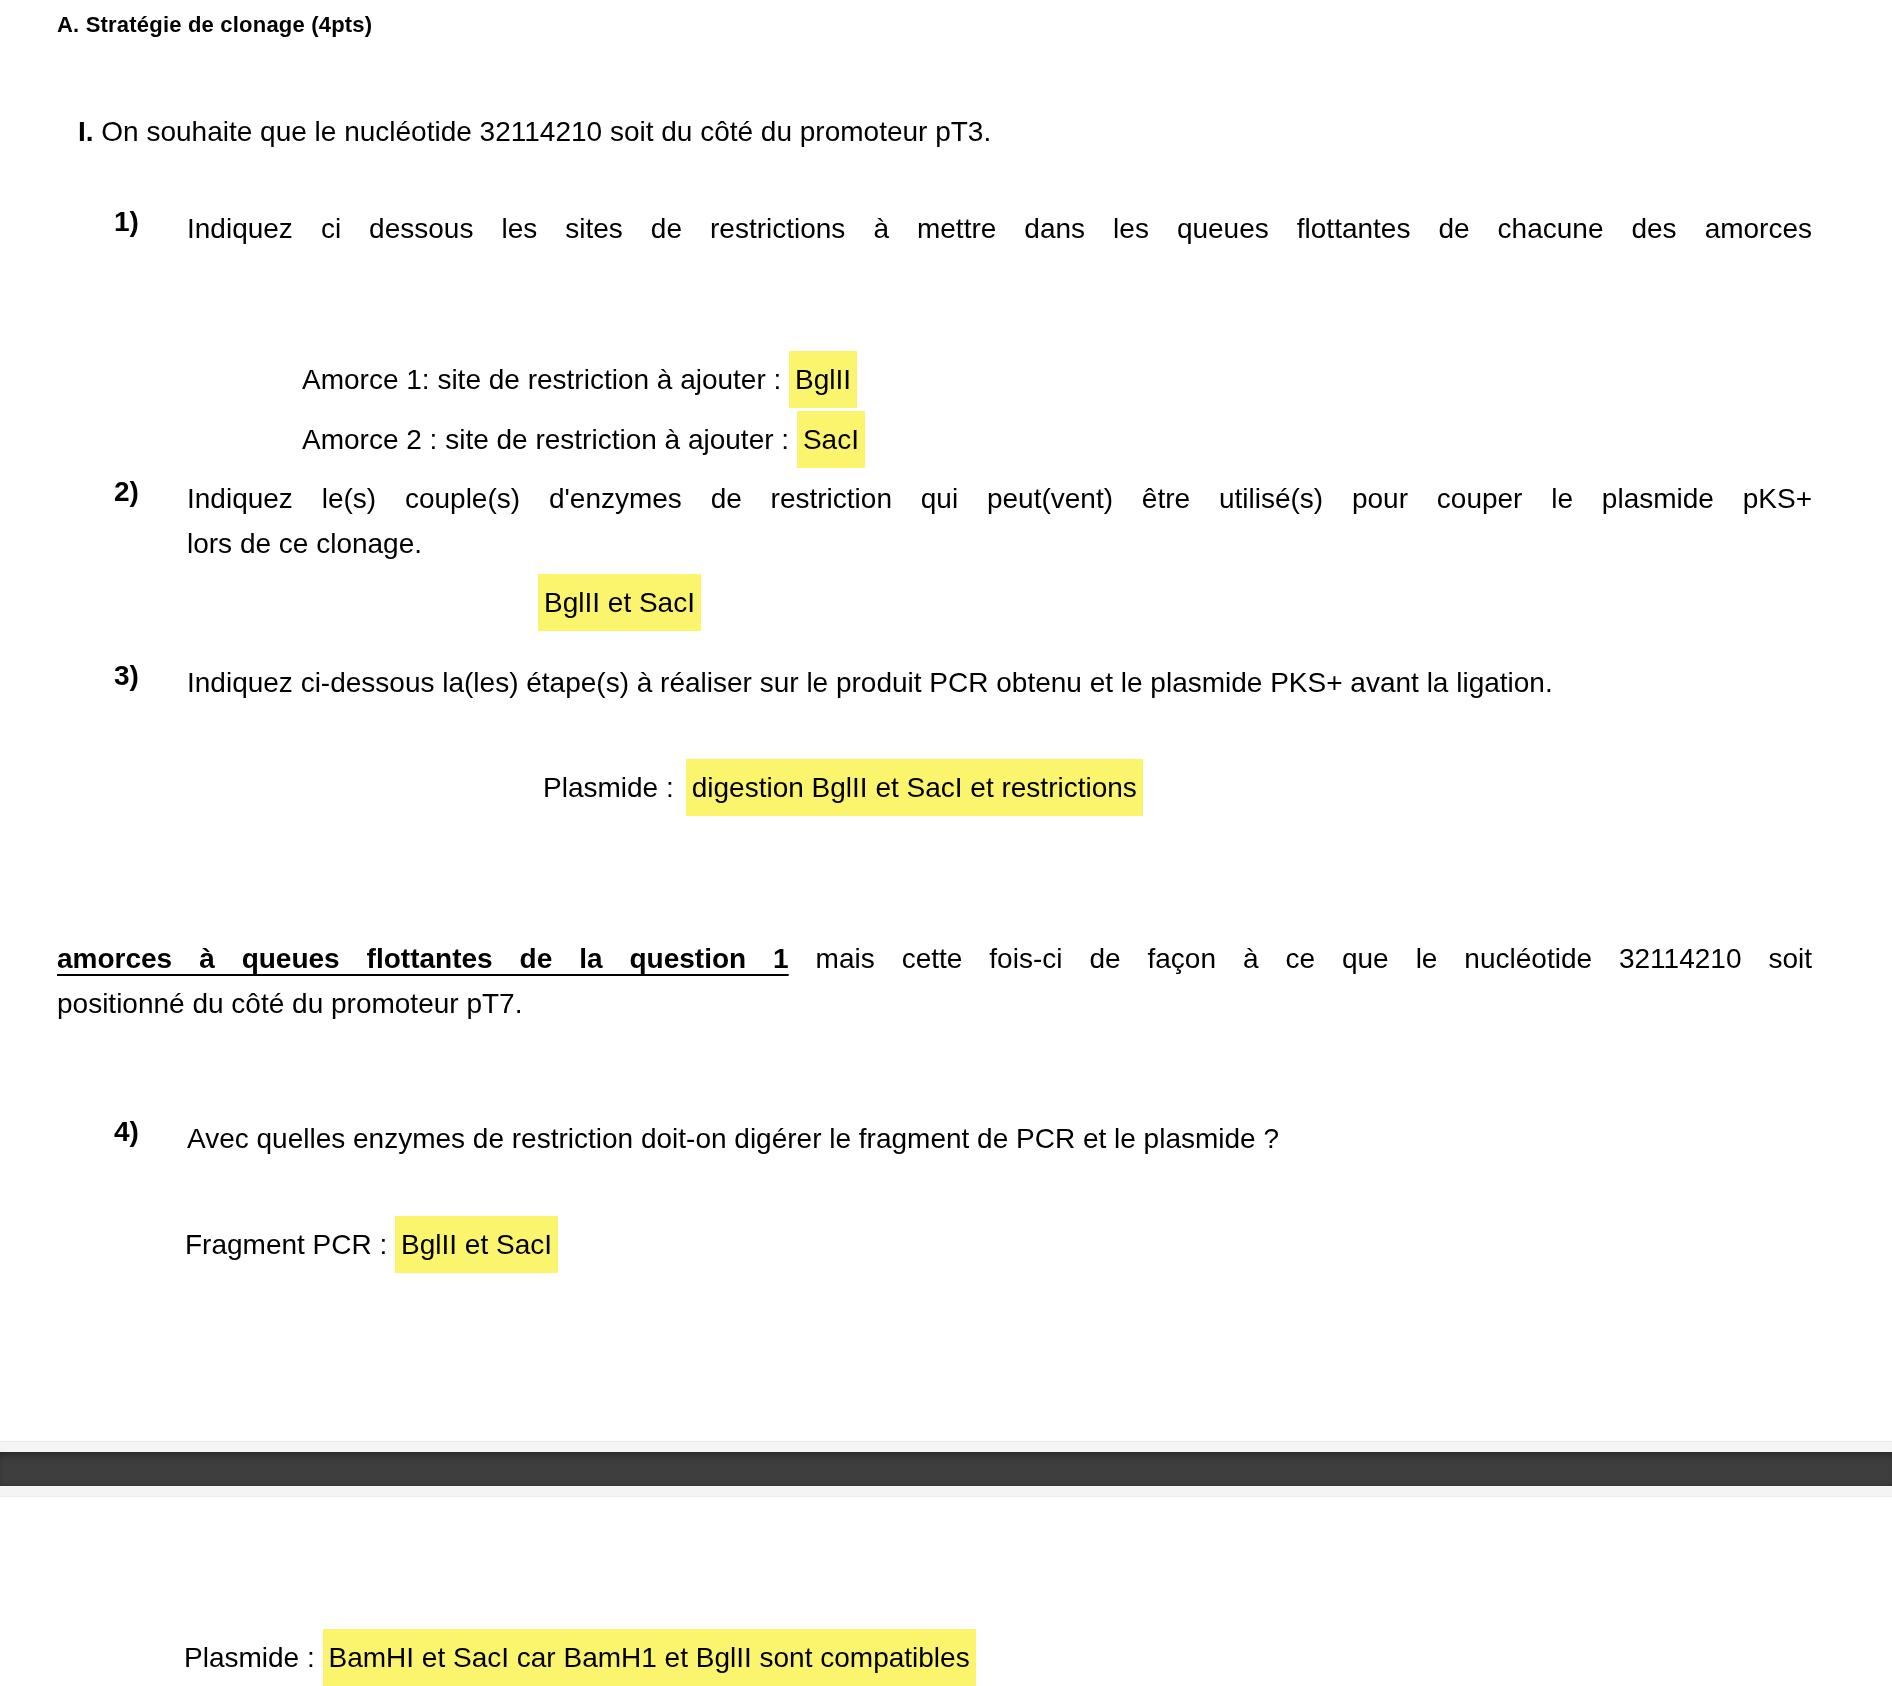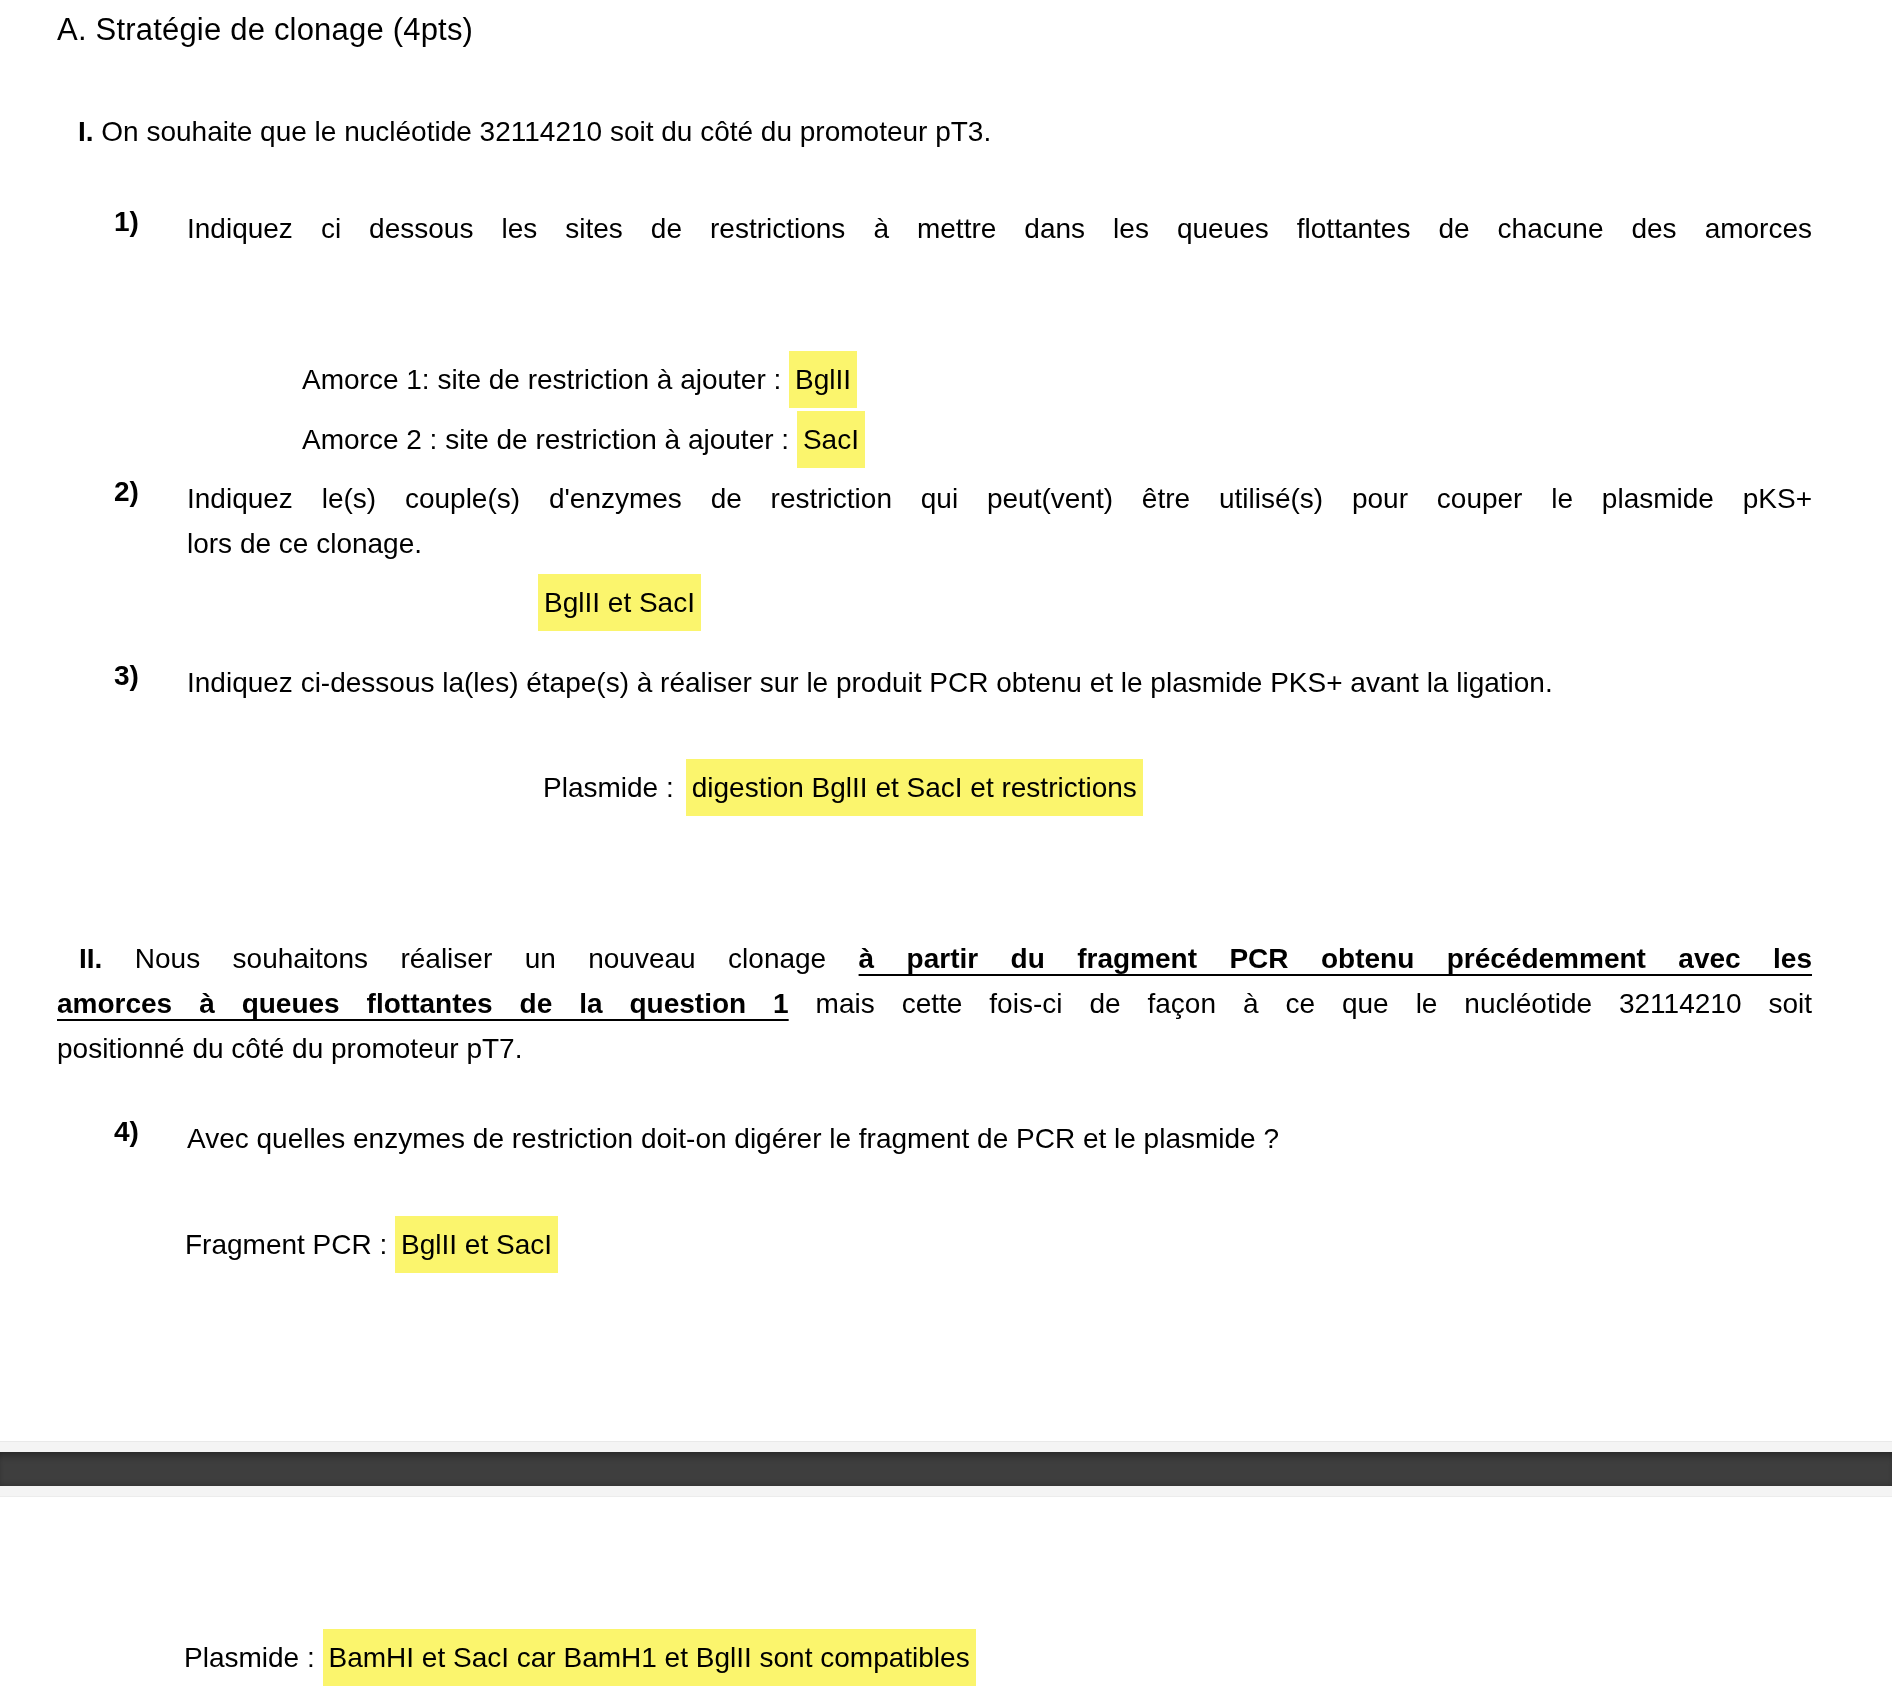"A. Stratégie de clonage (4pts)" .doc-title { font-size: 31px -> 22px; font-weight: normal -> bold }
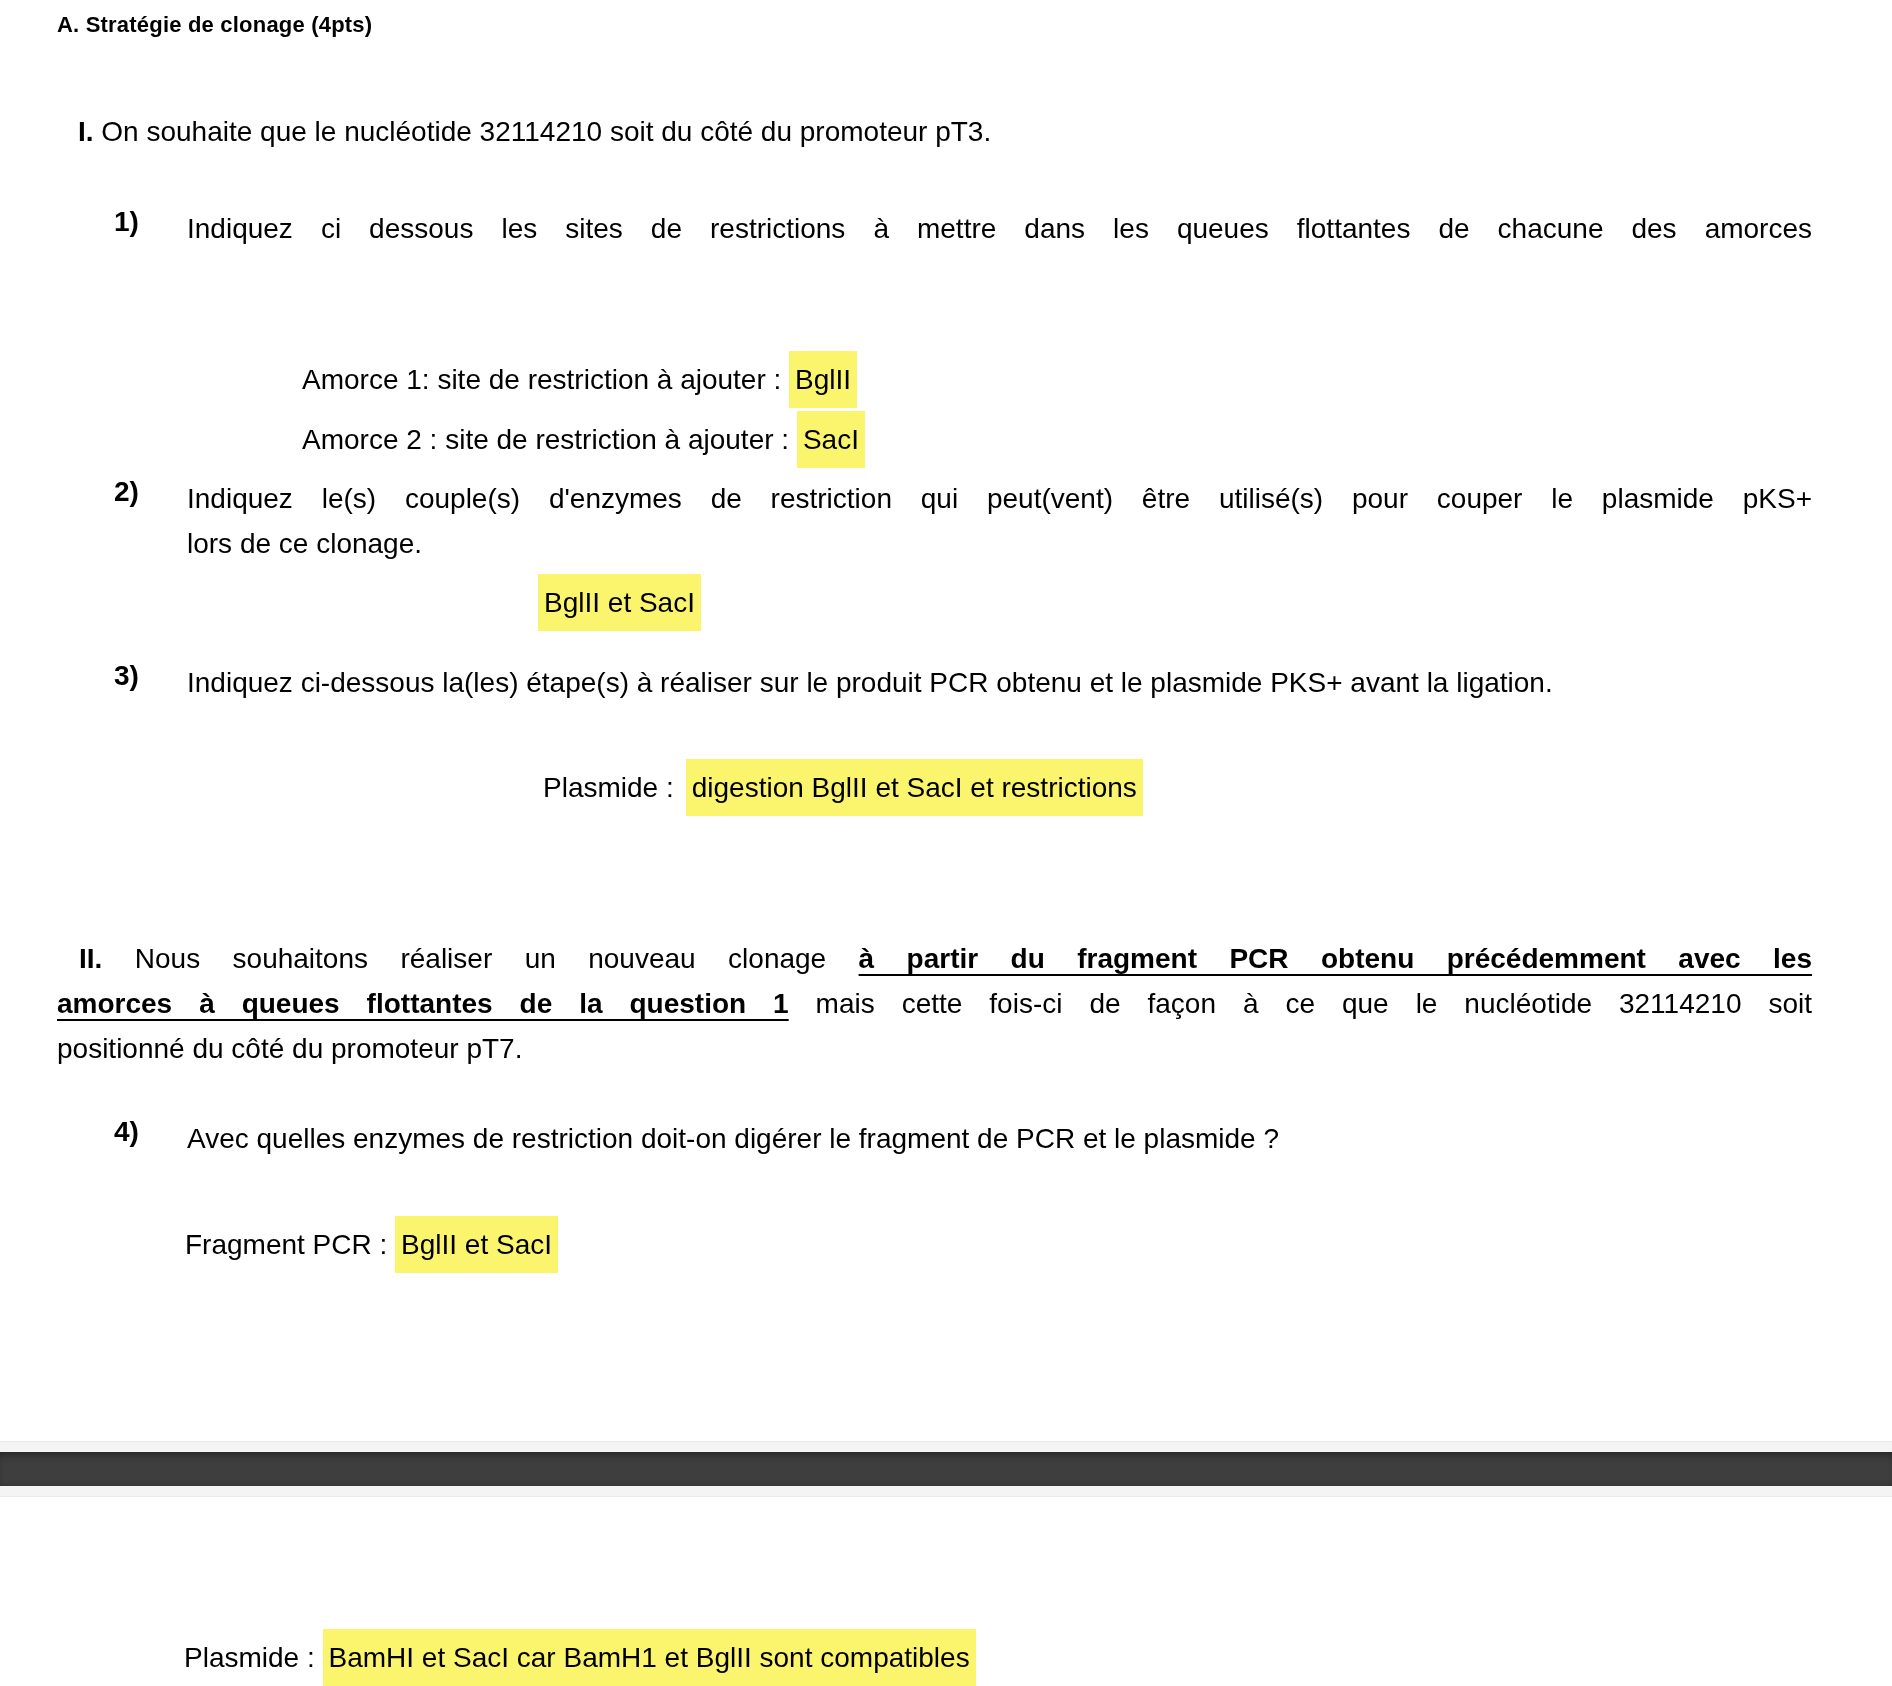"II. Nous souhaitons réaliser un" div.jline { html: <div> <span>II.</span><span> Nous souhaitons réaliser un nouveau clonage </span><span>à partir du fragment PCR obtenu précédemment avec les</span> </div> -> none }
